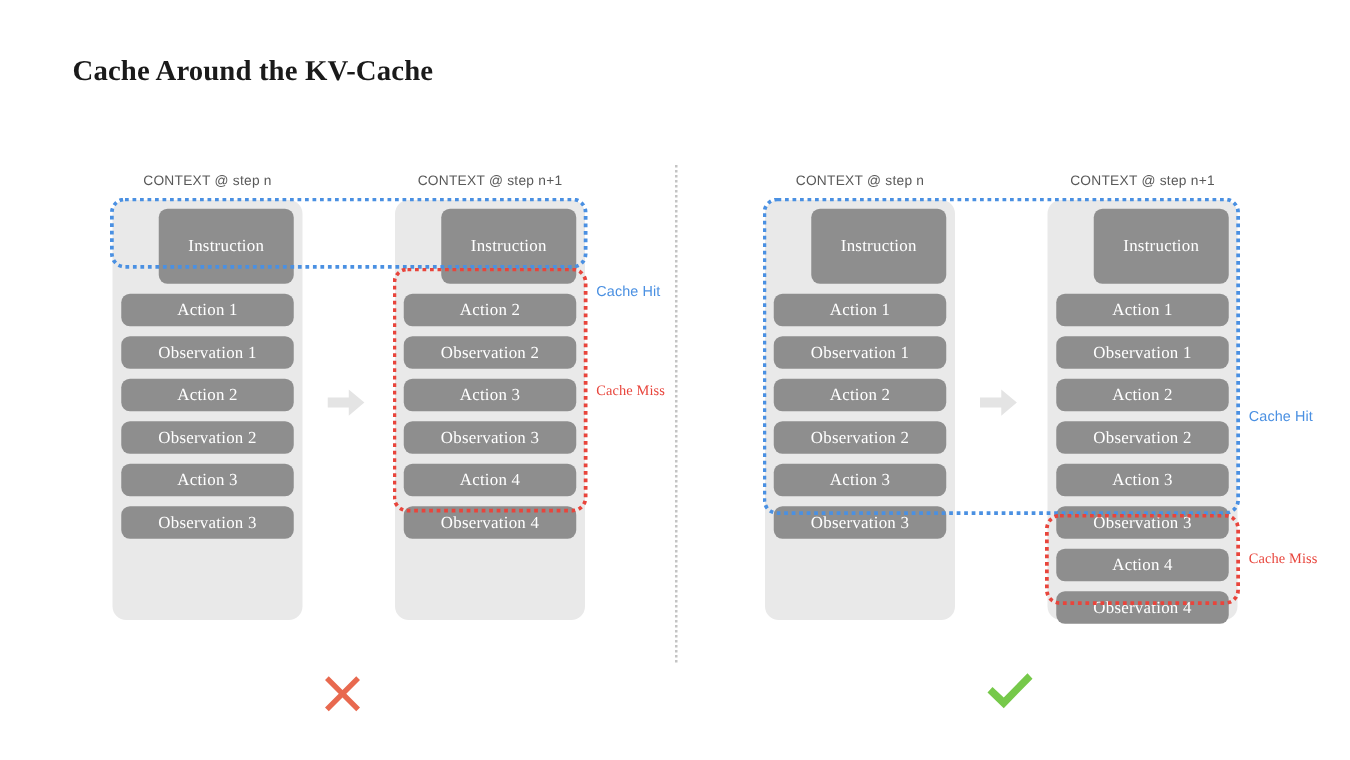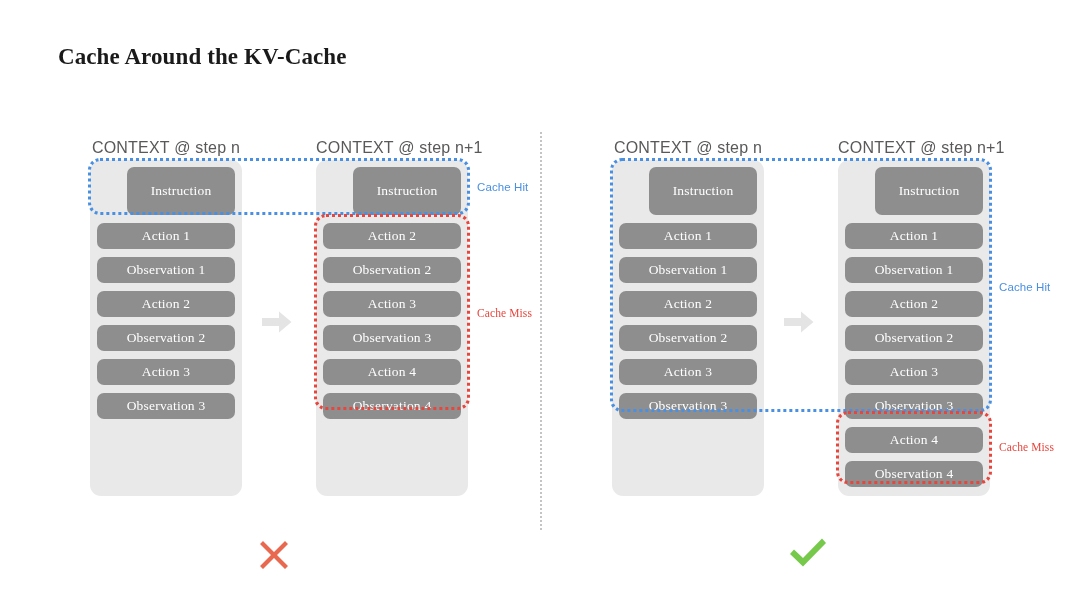"CONTEXT @ step n" .col-label { font-size: 16px -> 11px }
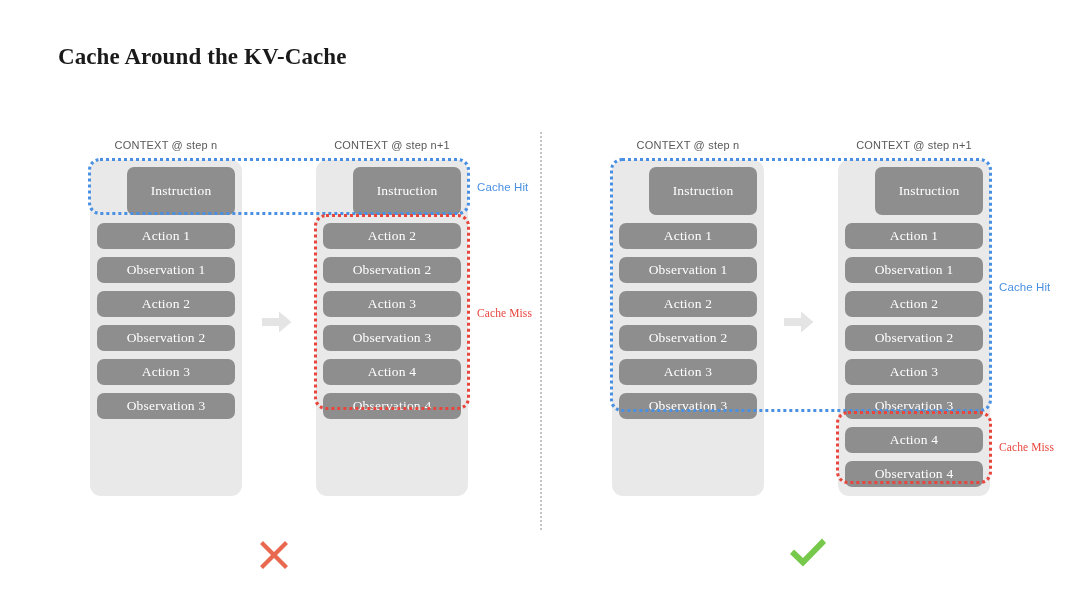"Instruction" .blk.tall { height: 48px -> 60px }
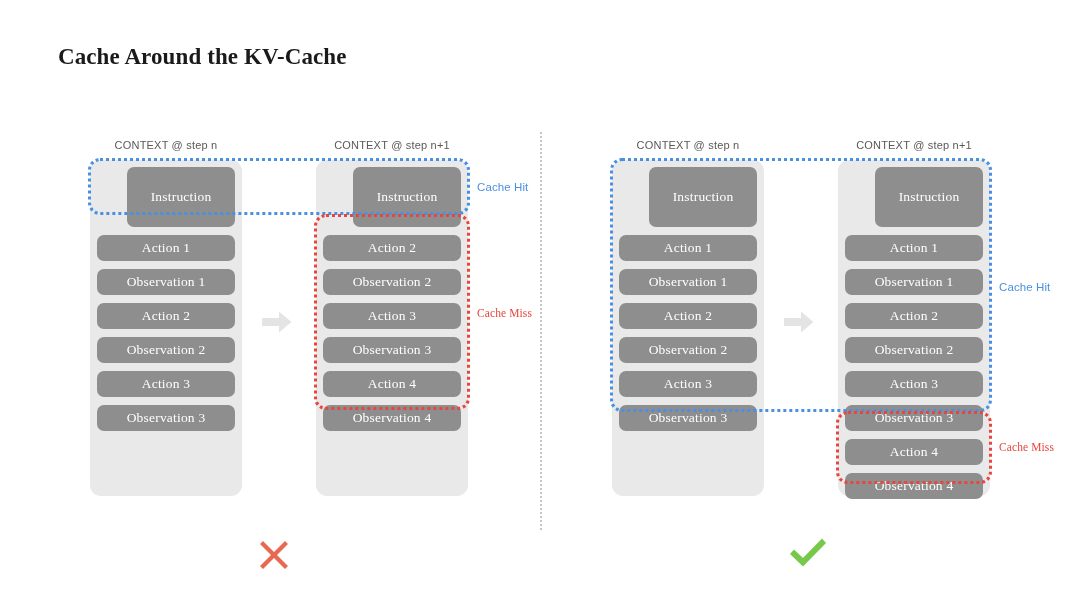"Cache Hit" .hl-label.hit { margin-top: none -> 47px }
